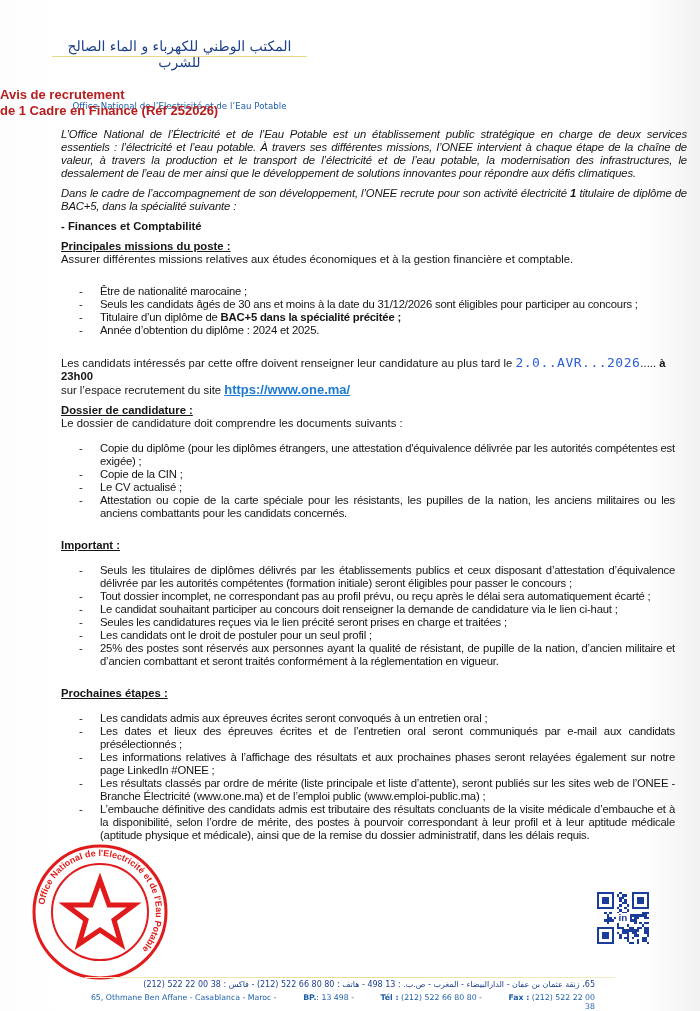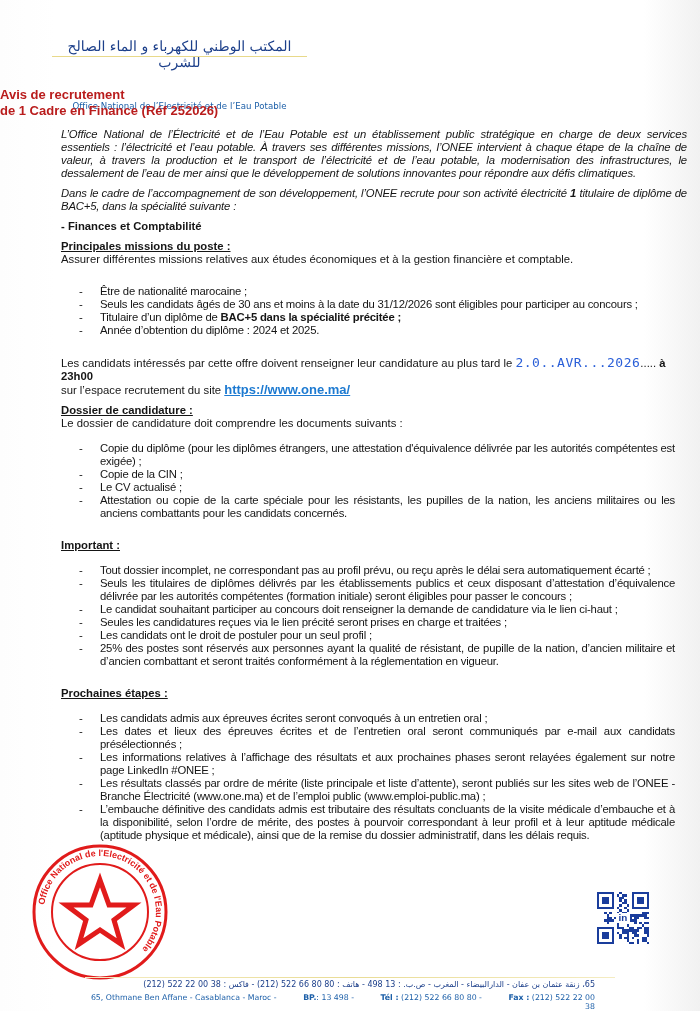"Tout dossier incomplet, ne correspondant" li { order: before "Seuls les titulaires de diplômes" -> after "Seuls les titulaires de diplômes" }
